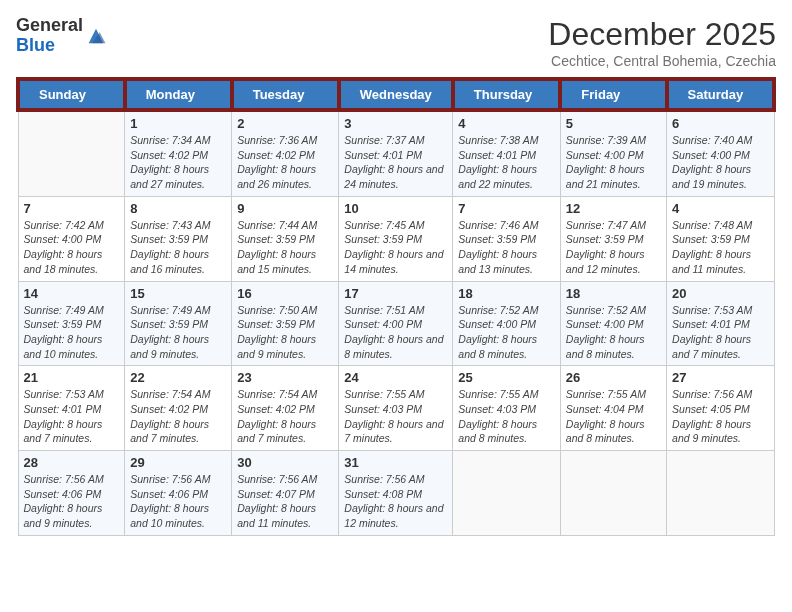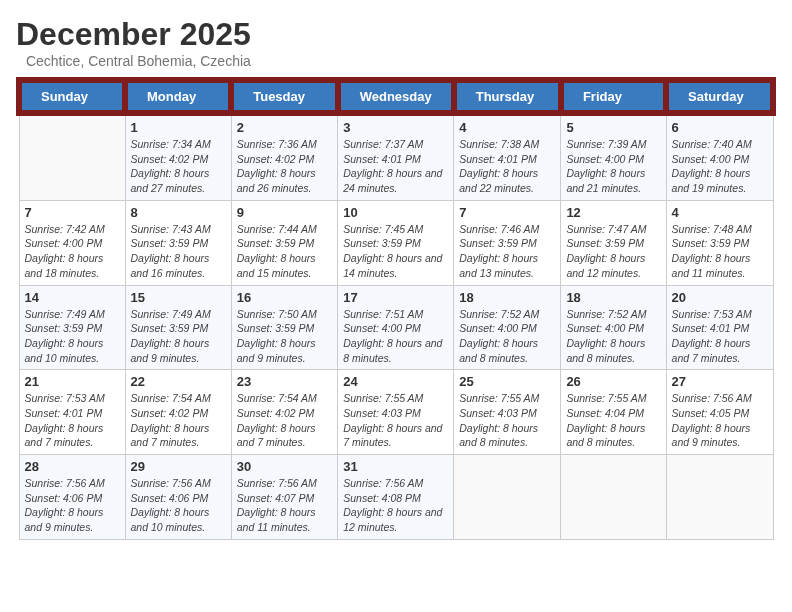"General" div.logo { html: none -> <div> <div> <span>General</span> <span>Blue</span> </div> <svg> <polygon></polygon> <polygon></polygon> </svg> </div> }
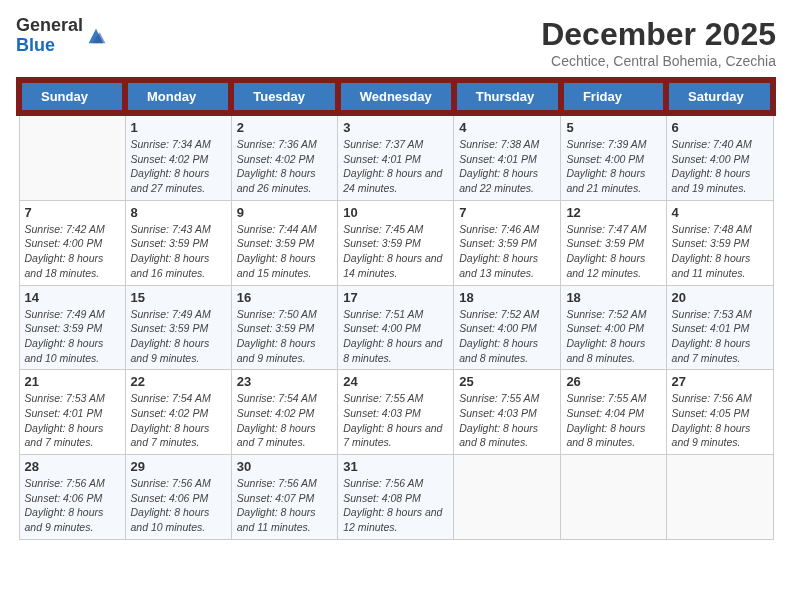"December 2025" .month-title { font-weight: bold -> normal }
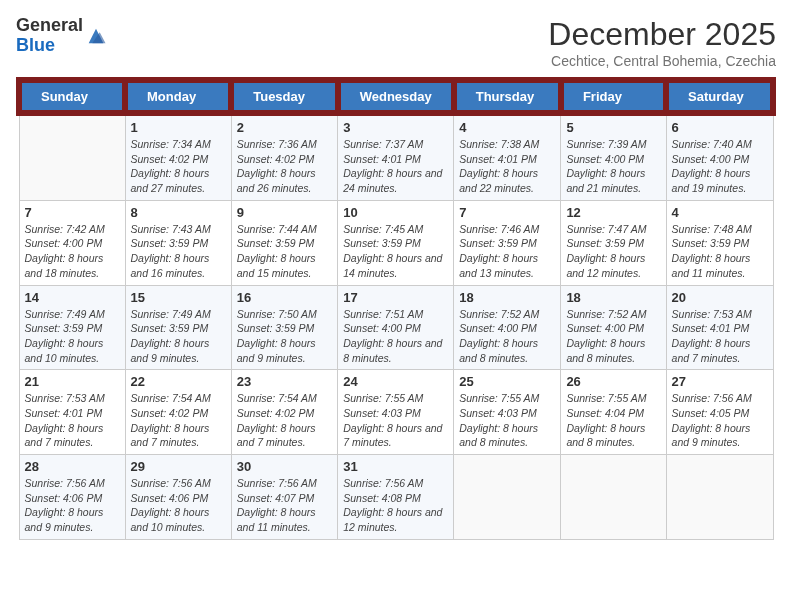"Sunday" .calendar th { border: 6px solid #7f1d1d -> 4px solid #7f1d1d }
